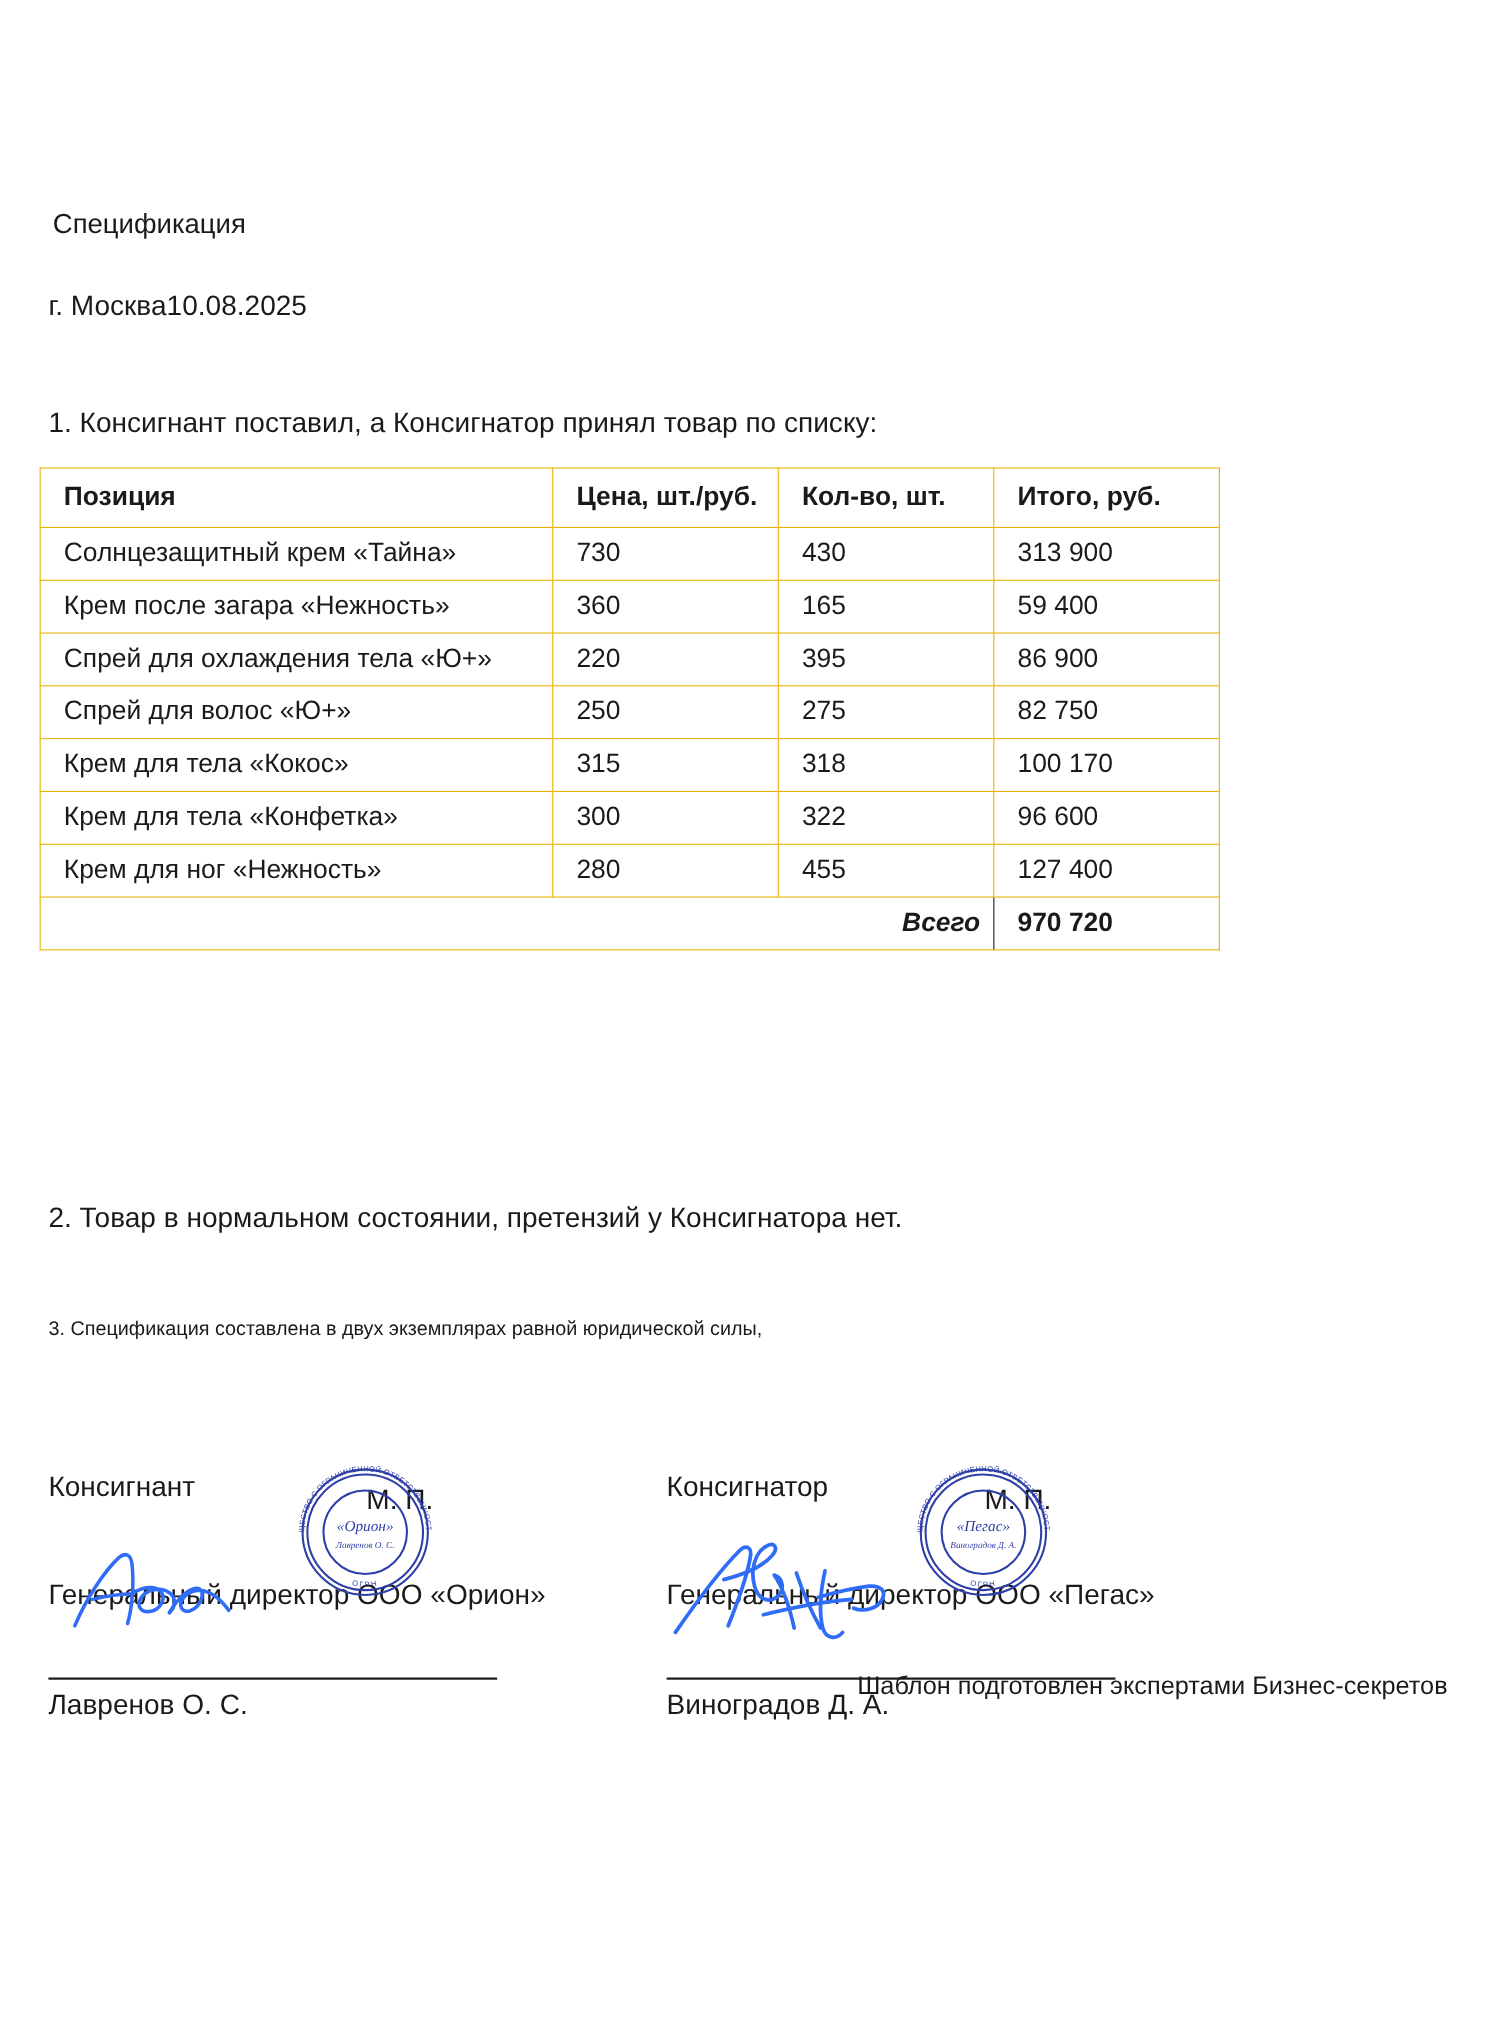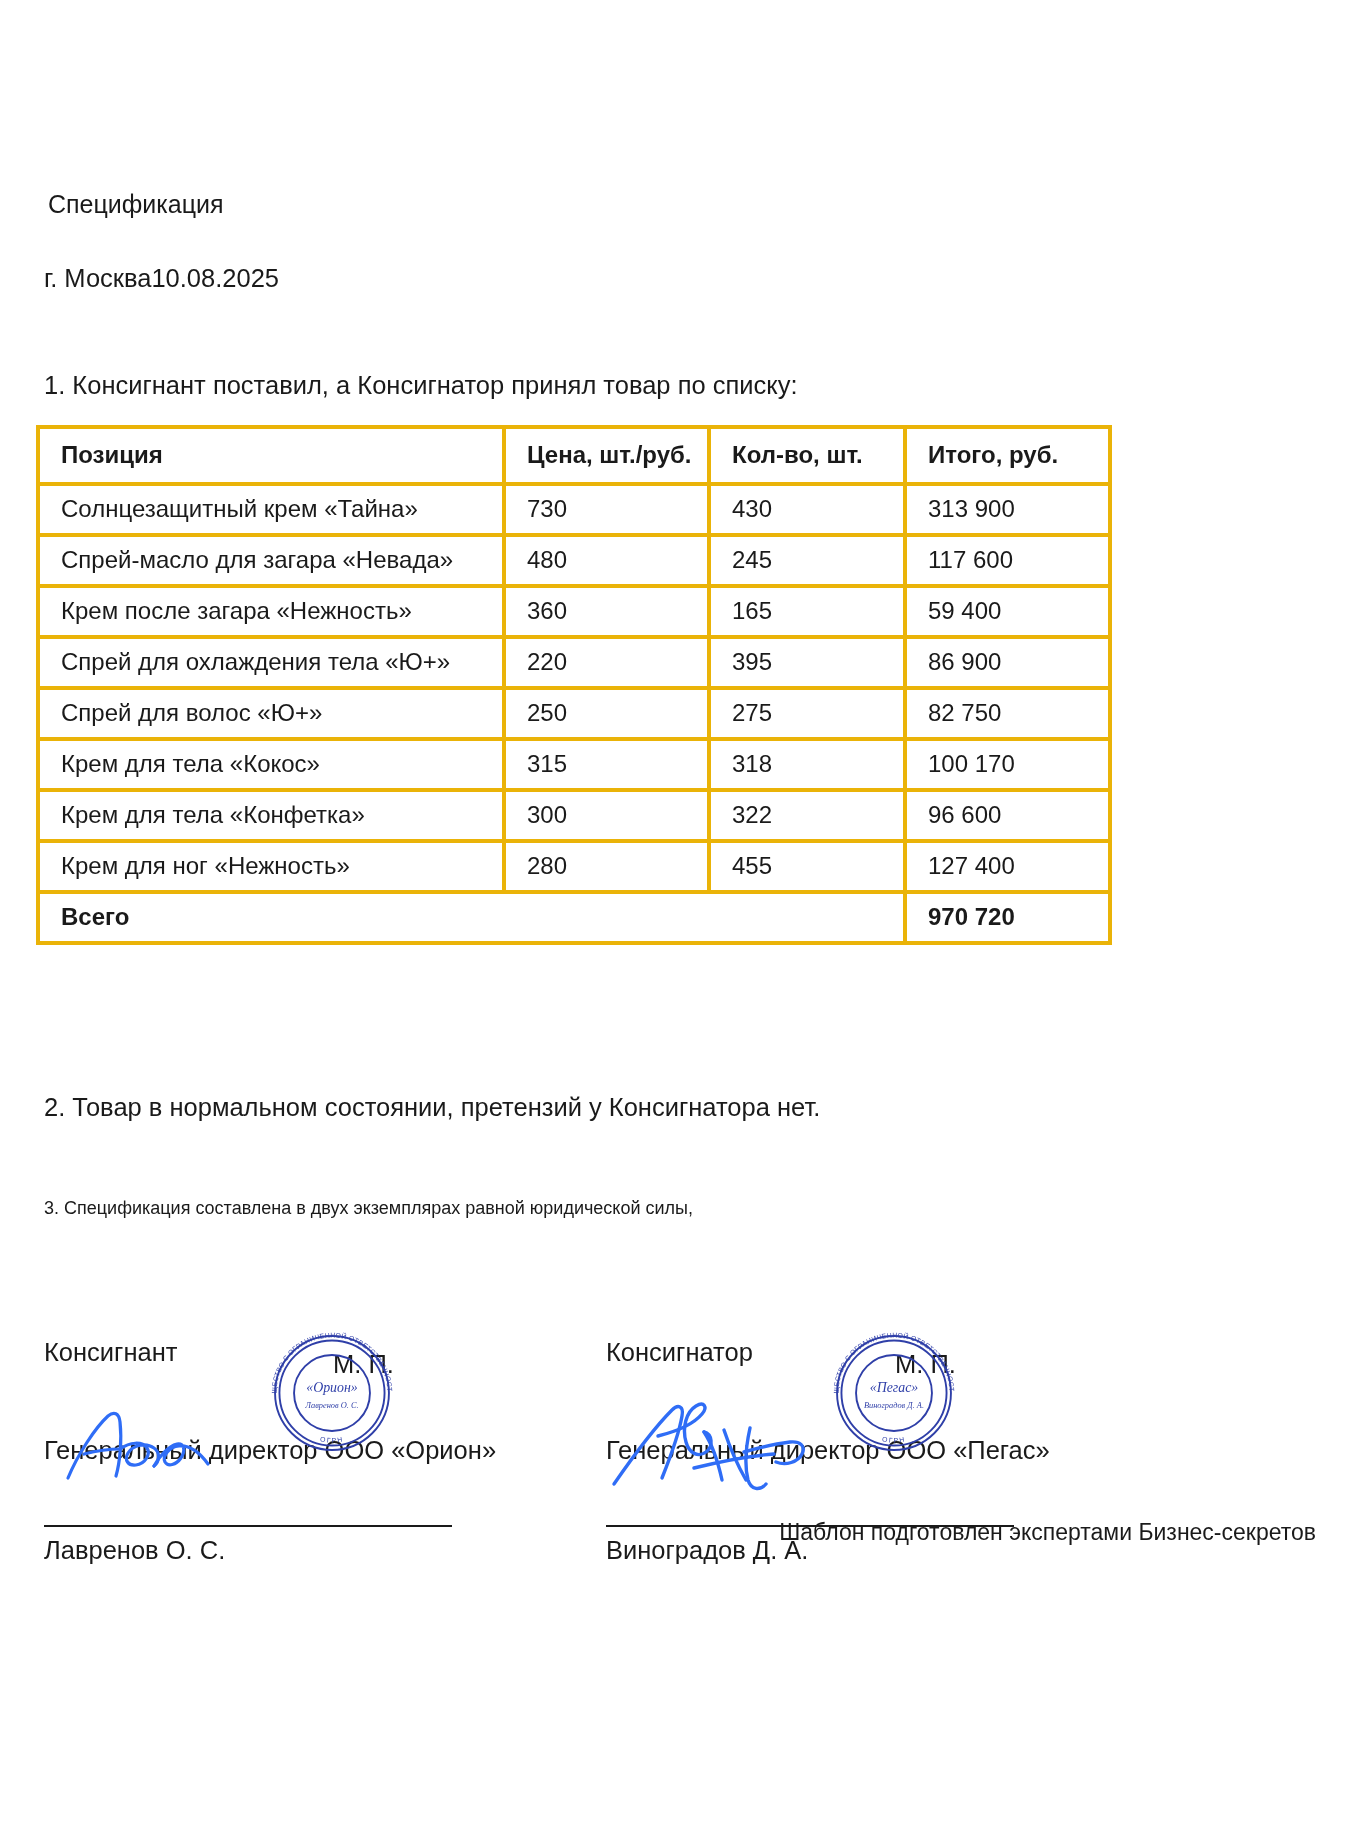"Позиция" .items-table th, .items-table td { border: 4px solid #eab308 -> 1px solid #eab308 }
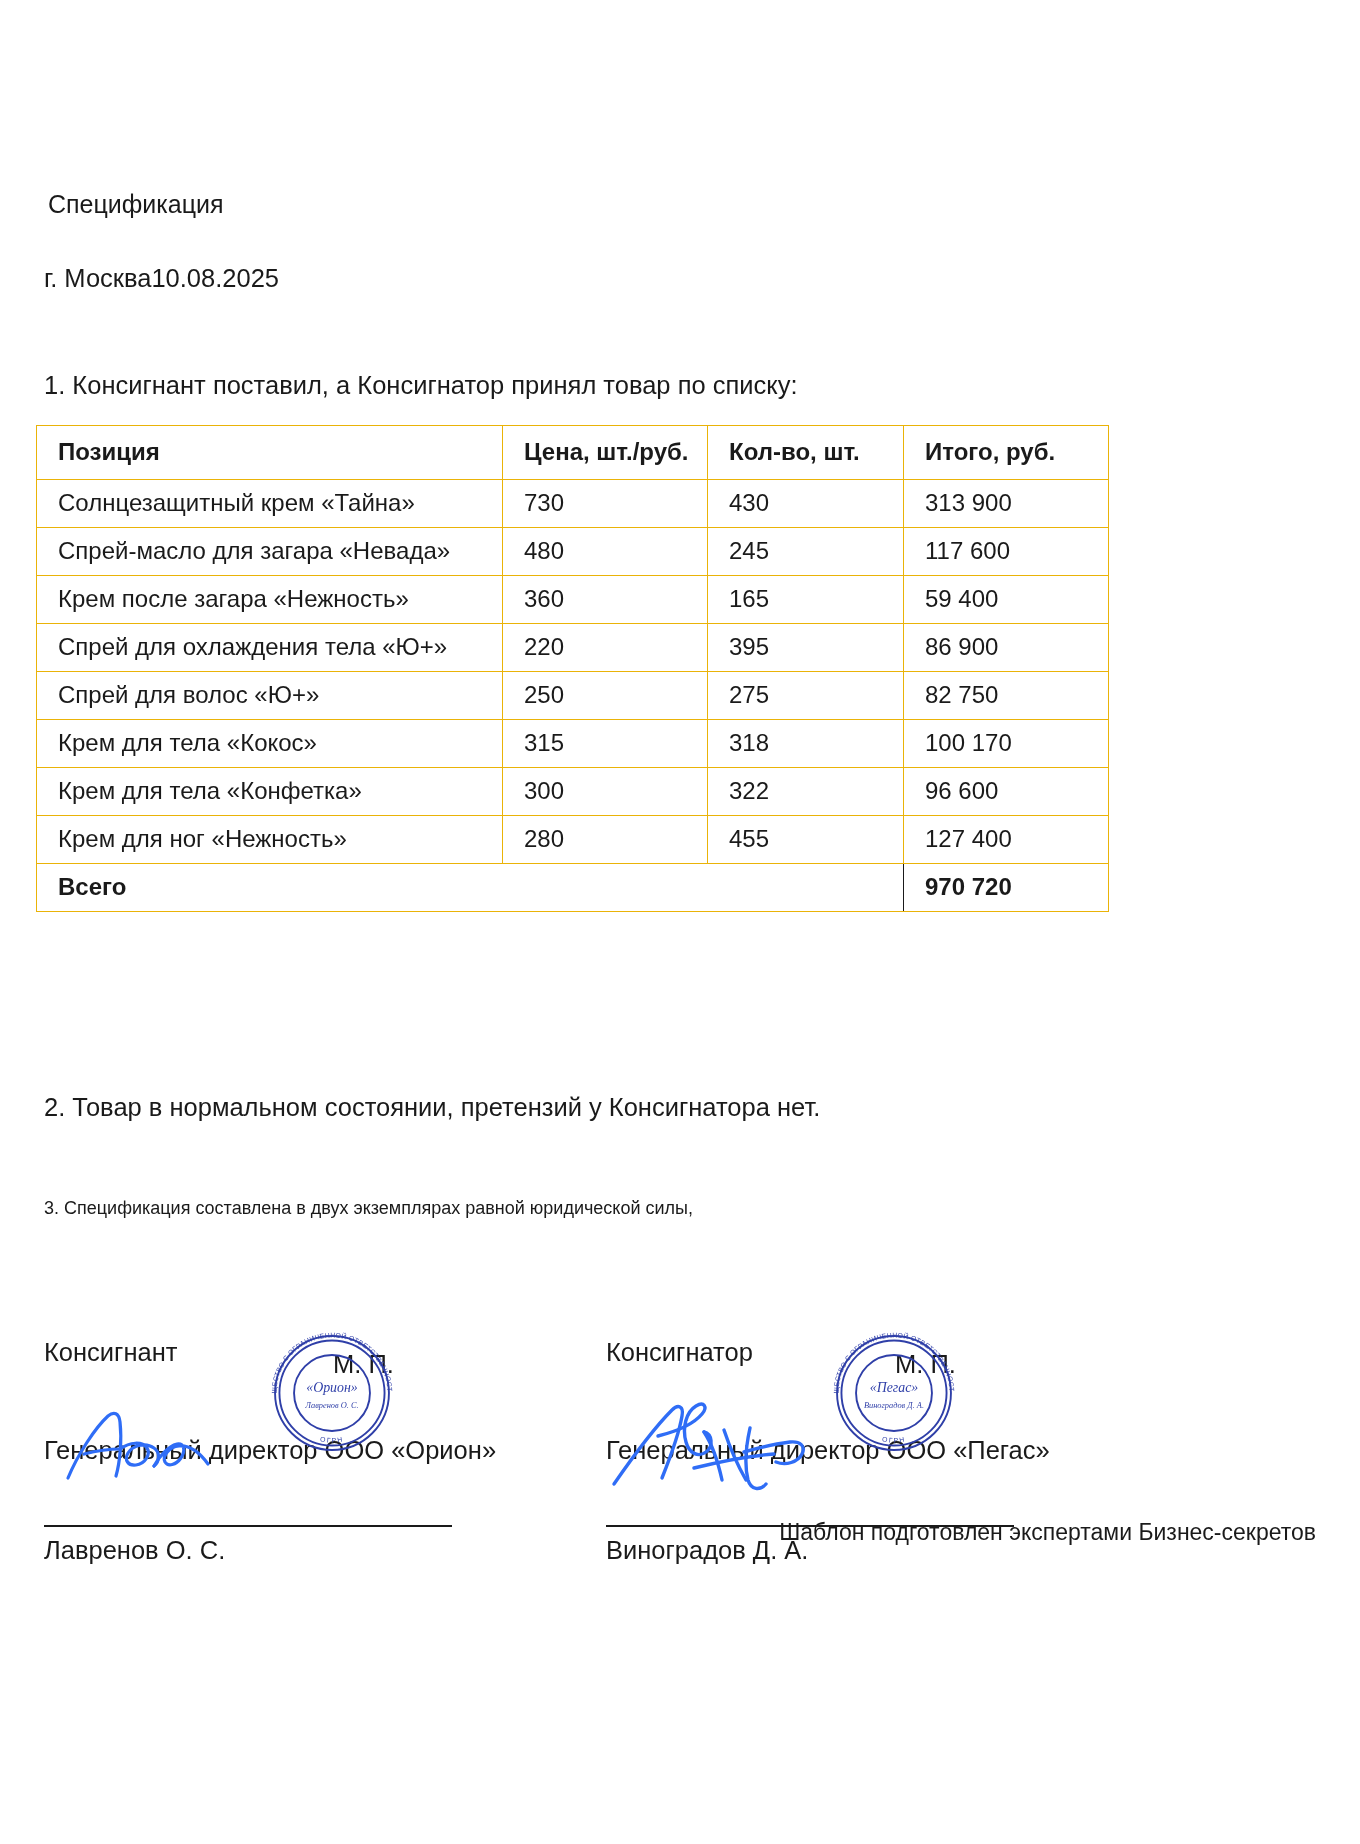"Спрей-масло для загара «Невада»" tr { html: <tr> <td>Спрей-масло для загара «Невада»</td> <td>480</td> <td>245</td> <td>117 600</td> </tr> -> none }
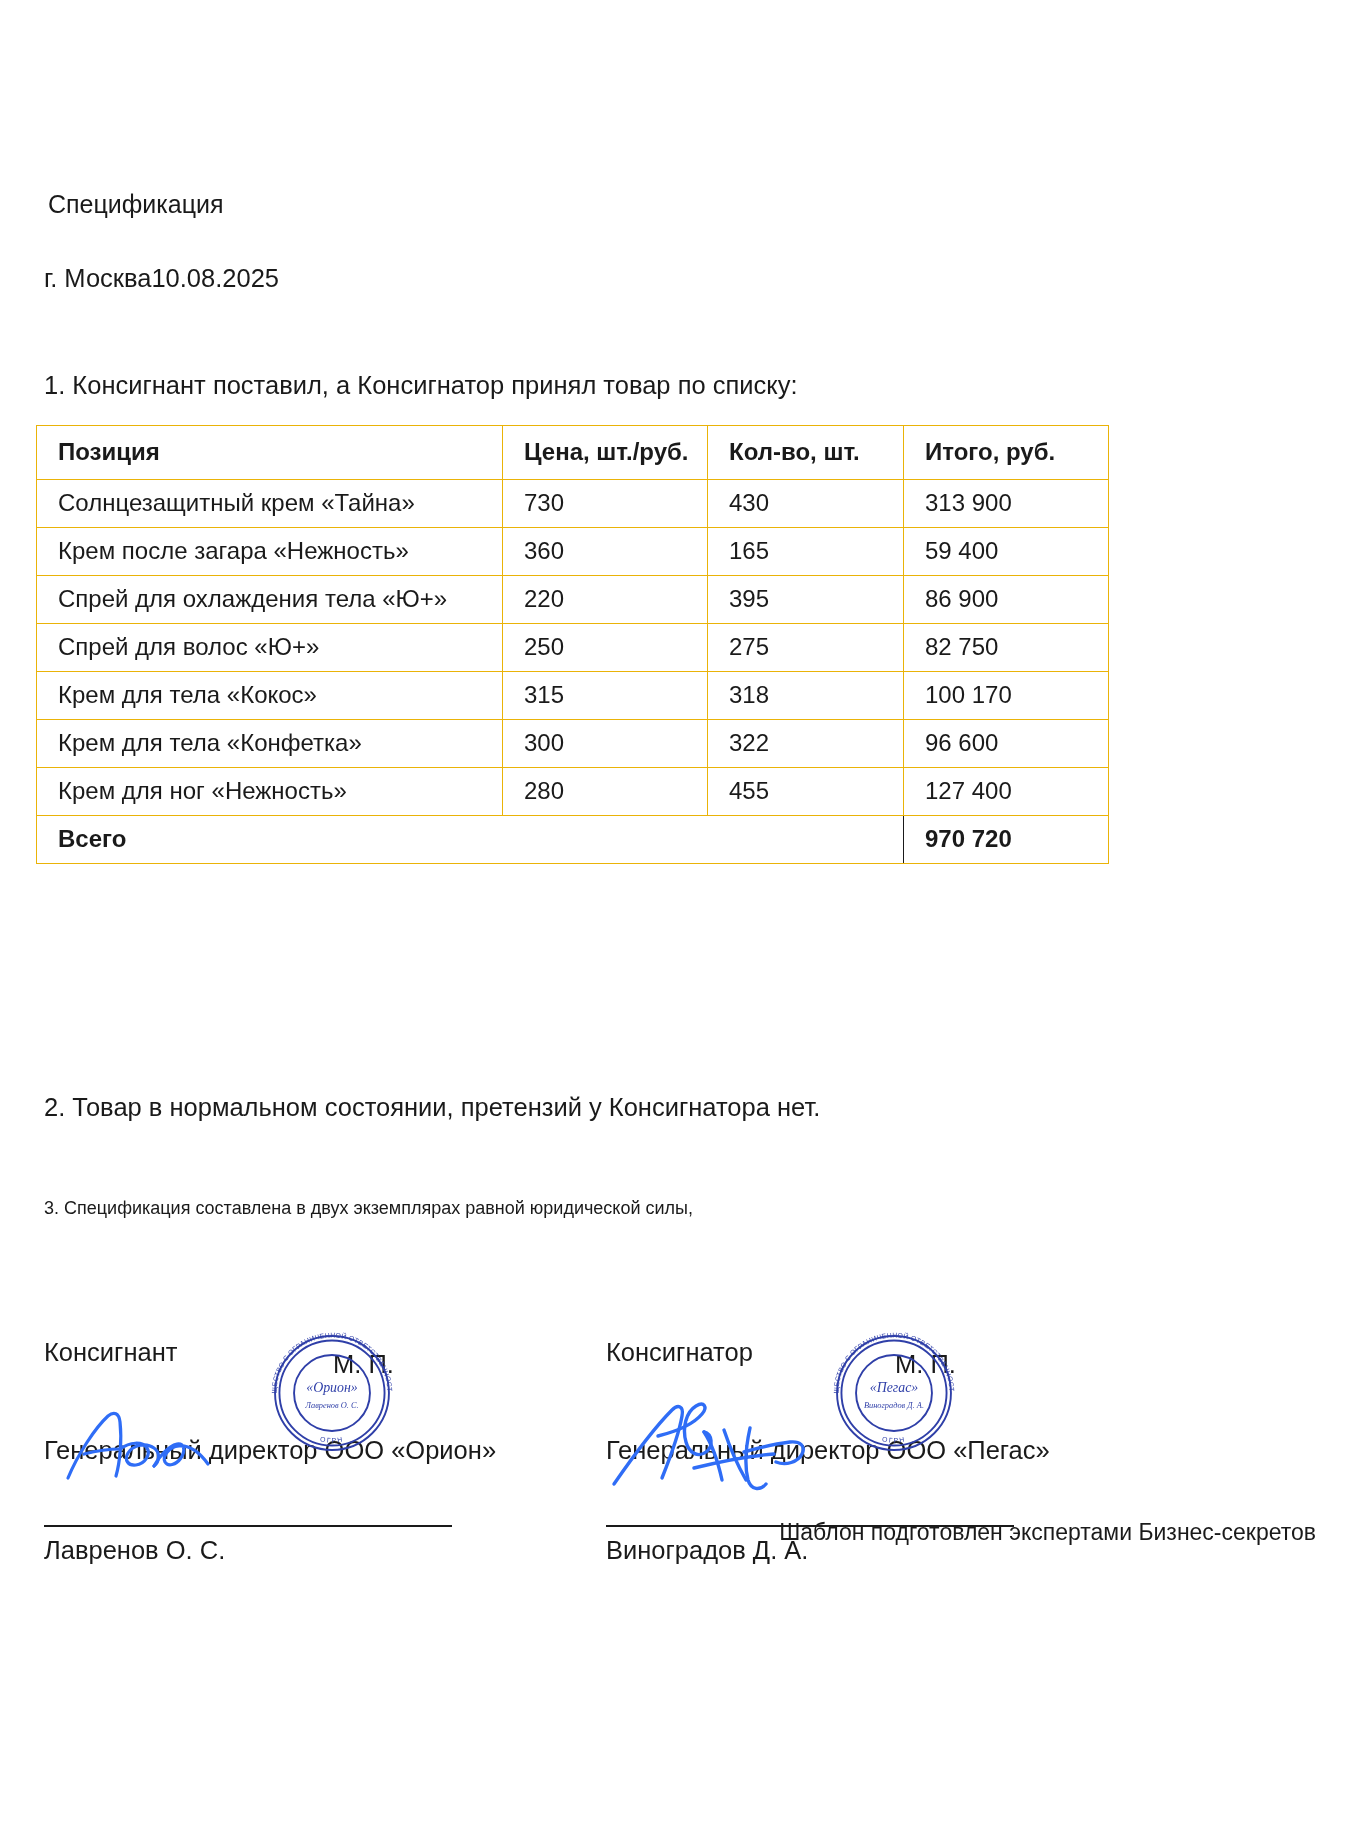"Всего" .items-table tr.total-row td.total-label { font-style: none -> italic; text-align: none -> right }
